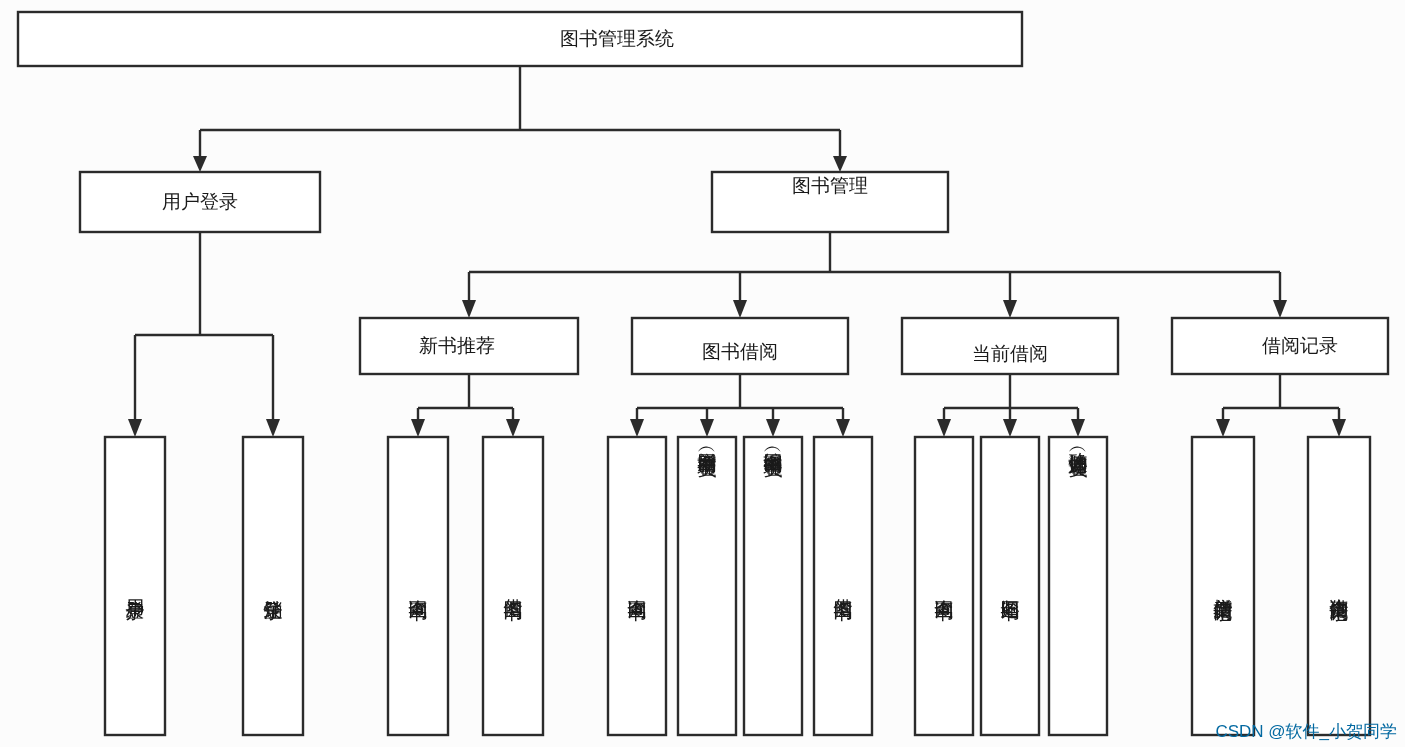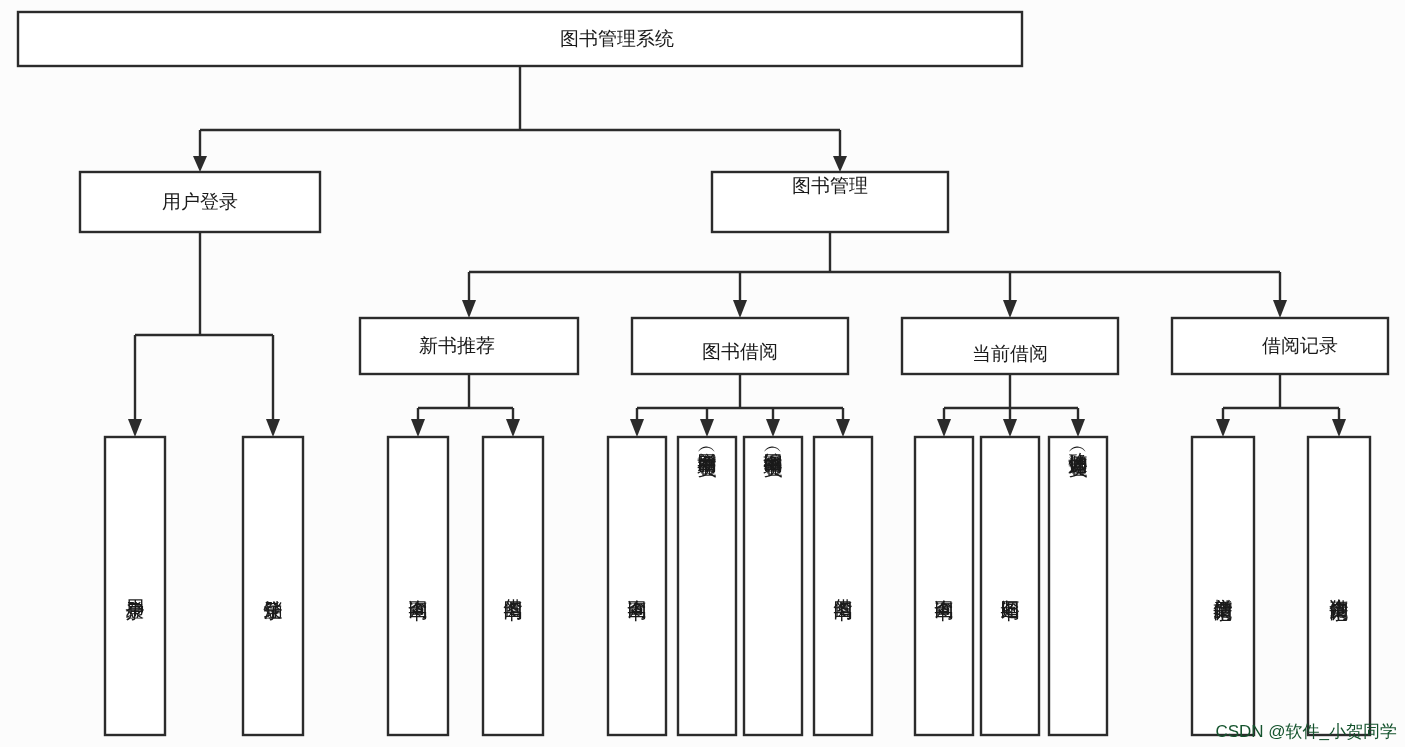"CSDN @软件_小贺同学" .watermark { color: #14532d -> #0369a1 }
